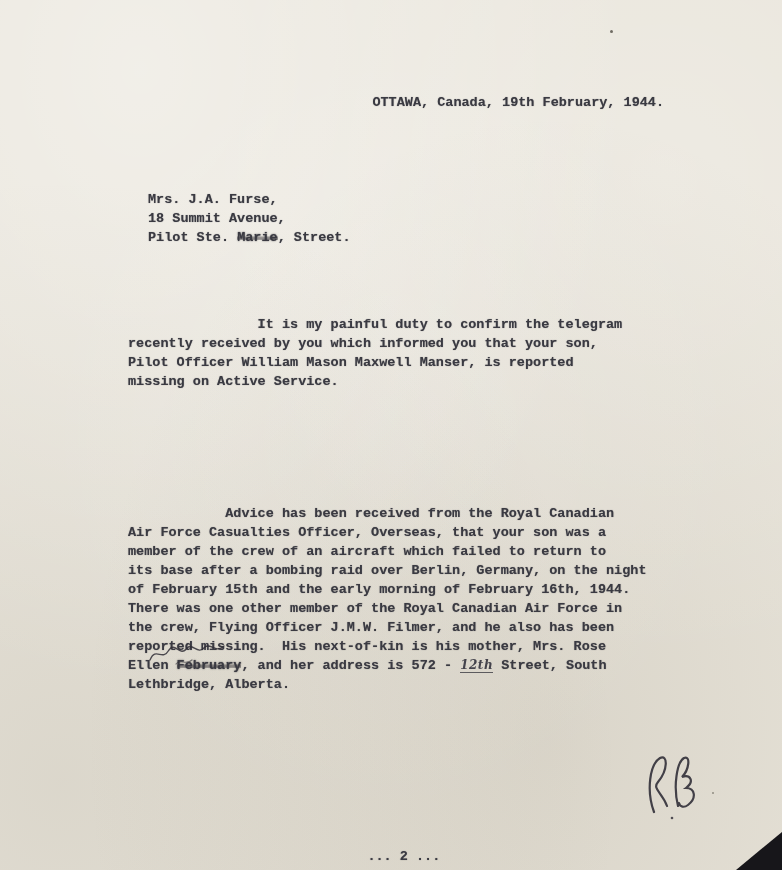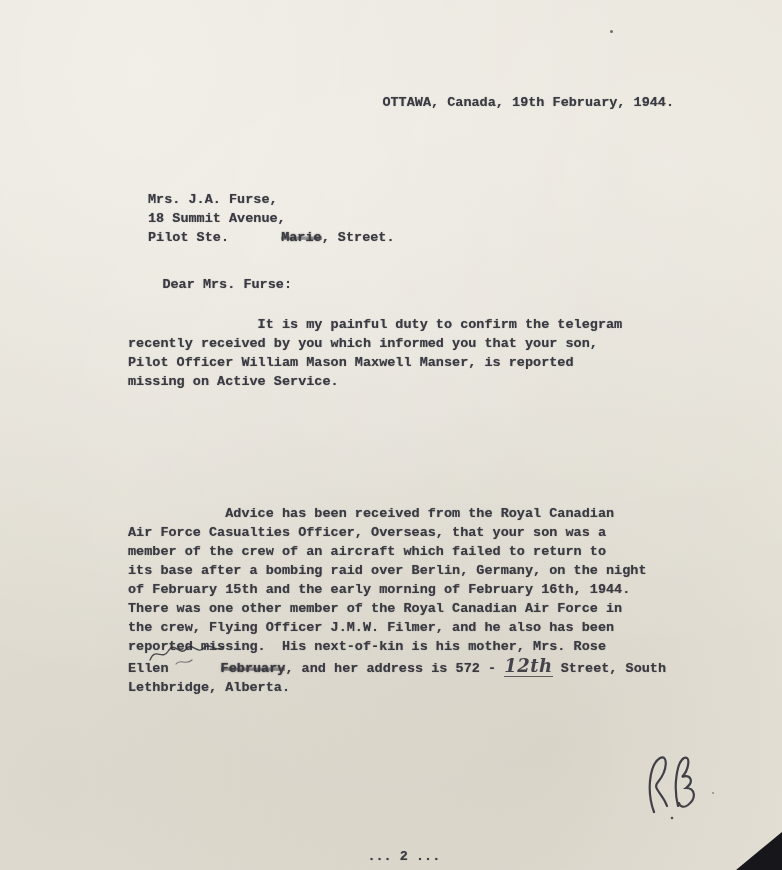"OTTAWA, Canada, 19th February, 1944." div.block { left: 350px -> 340px }
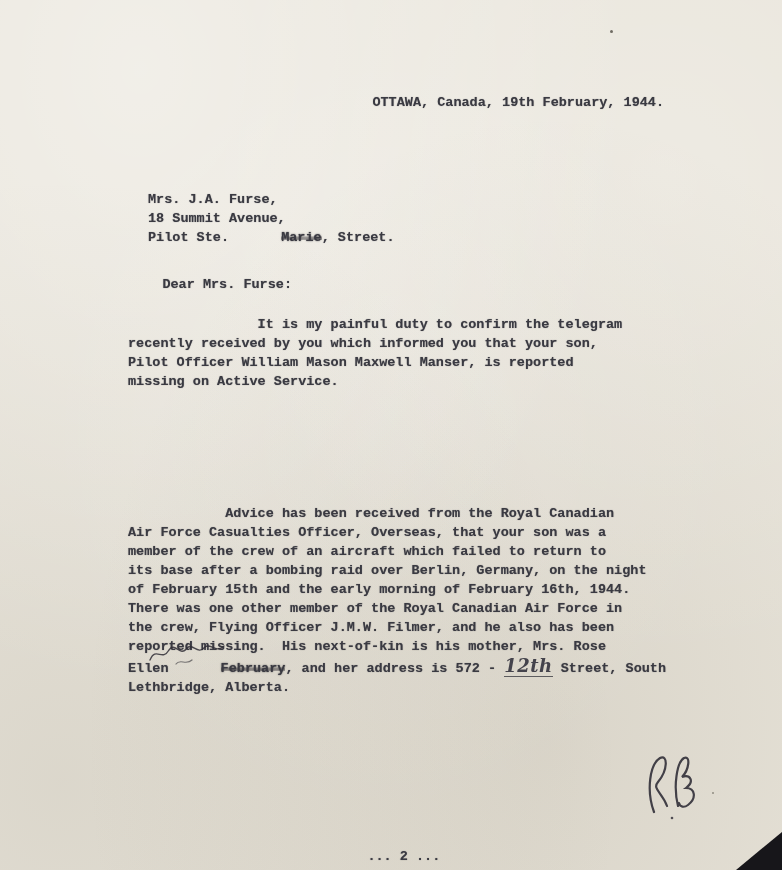"Marie" .overtyped { margin-left: 44px -> none }
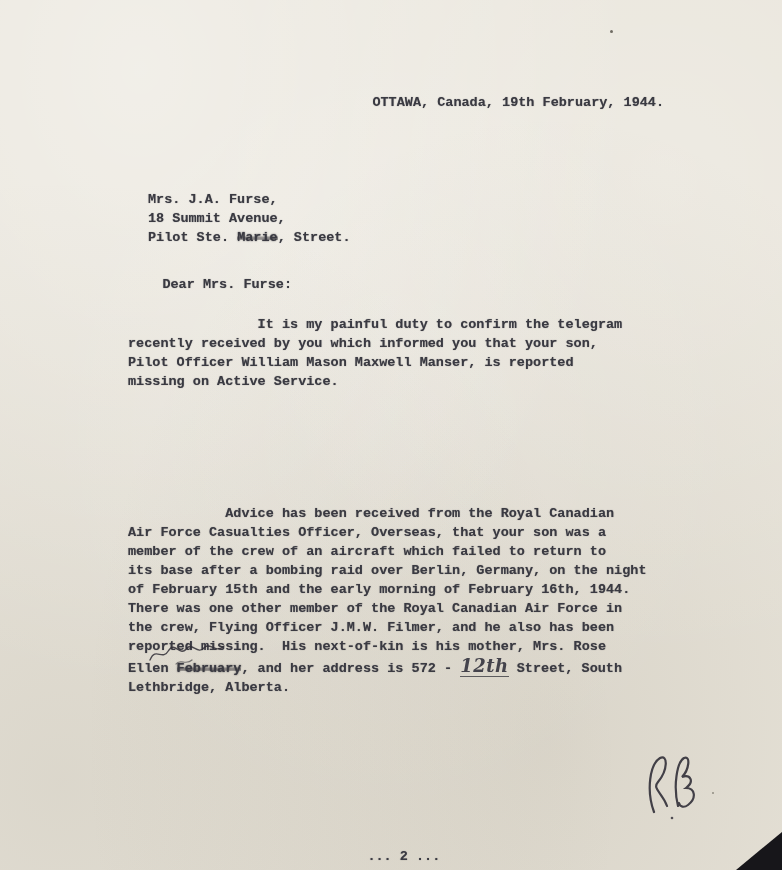"Dear Mrs. Furse:" div.block { html: <div> <span>Dear Mrs. Furse:</span> </div> -> none }
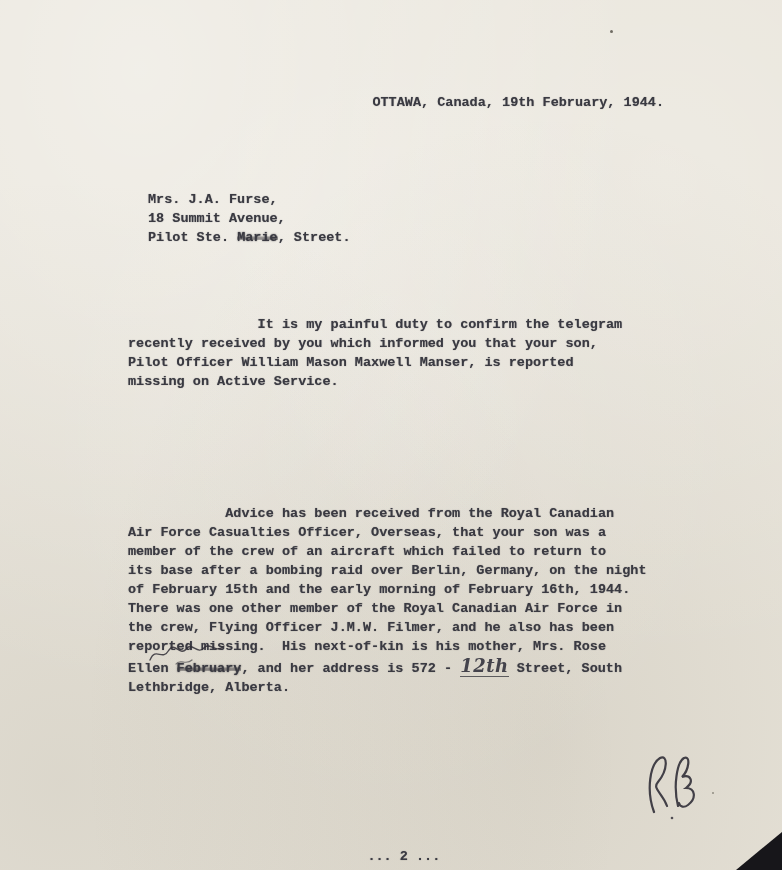"12th" .hand { font-size: 18px -> 12px }
